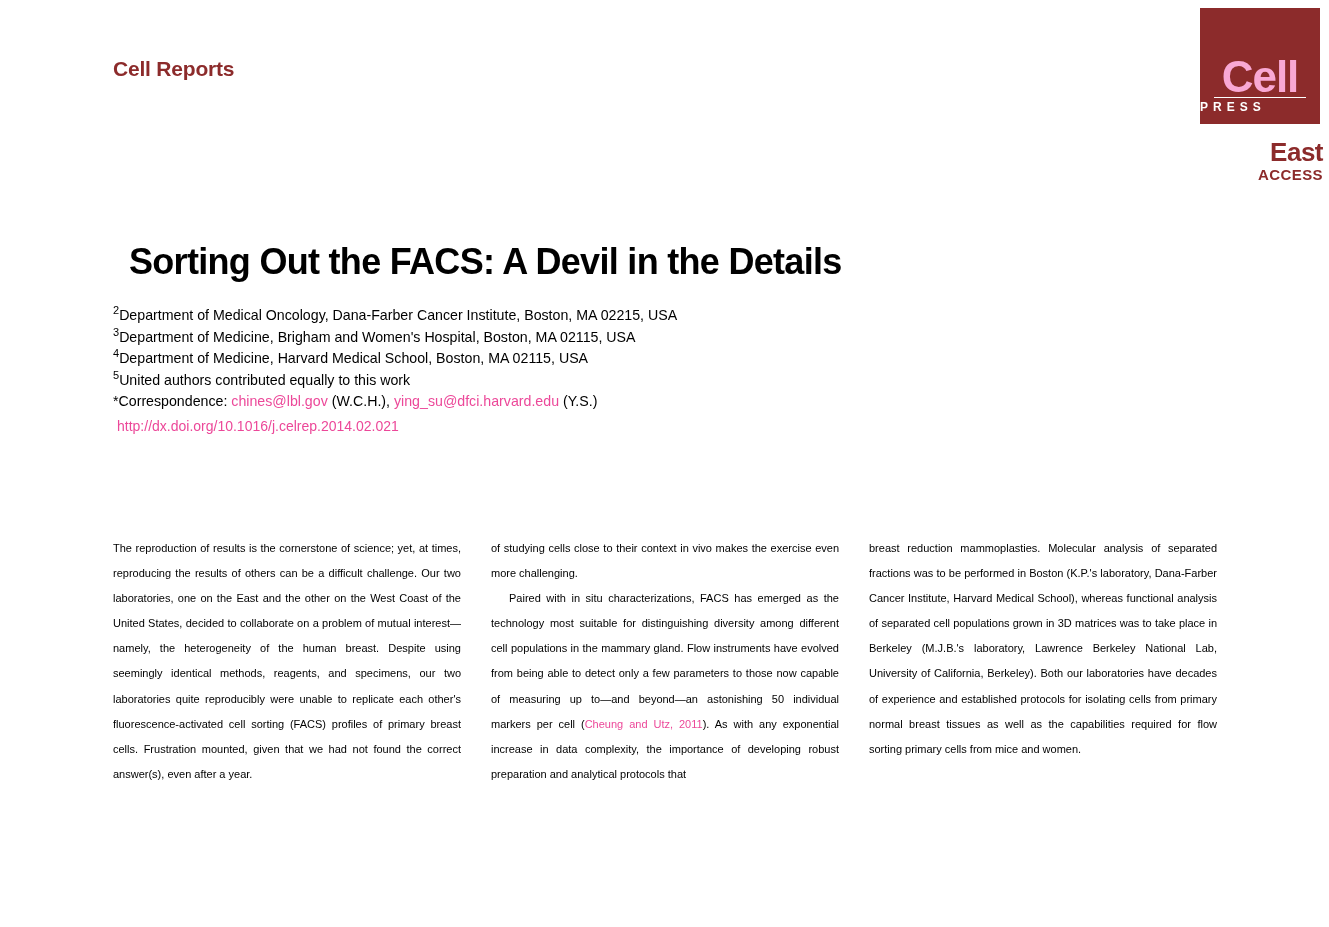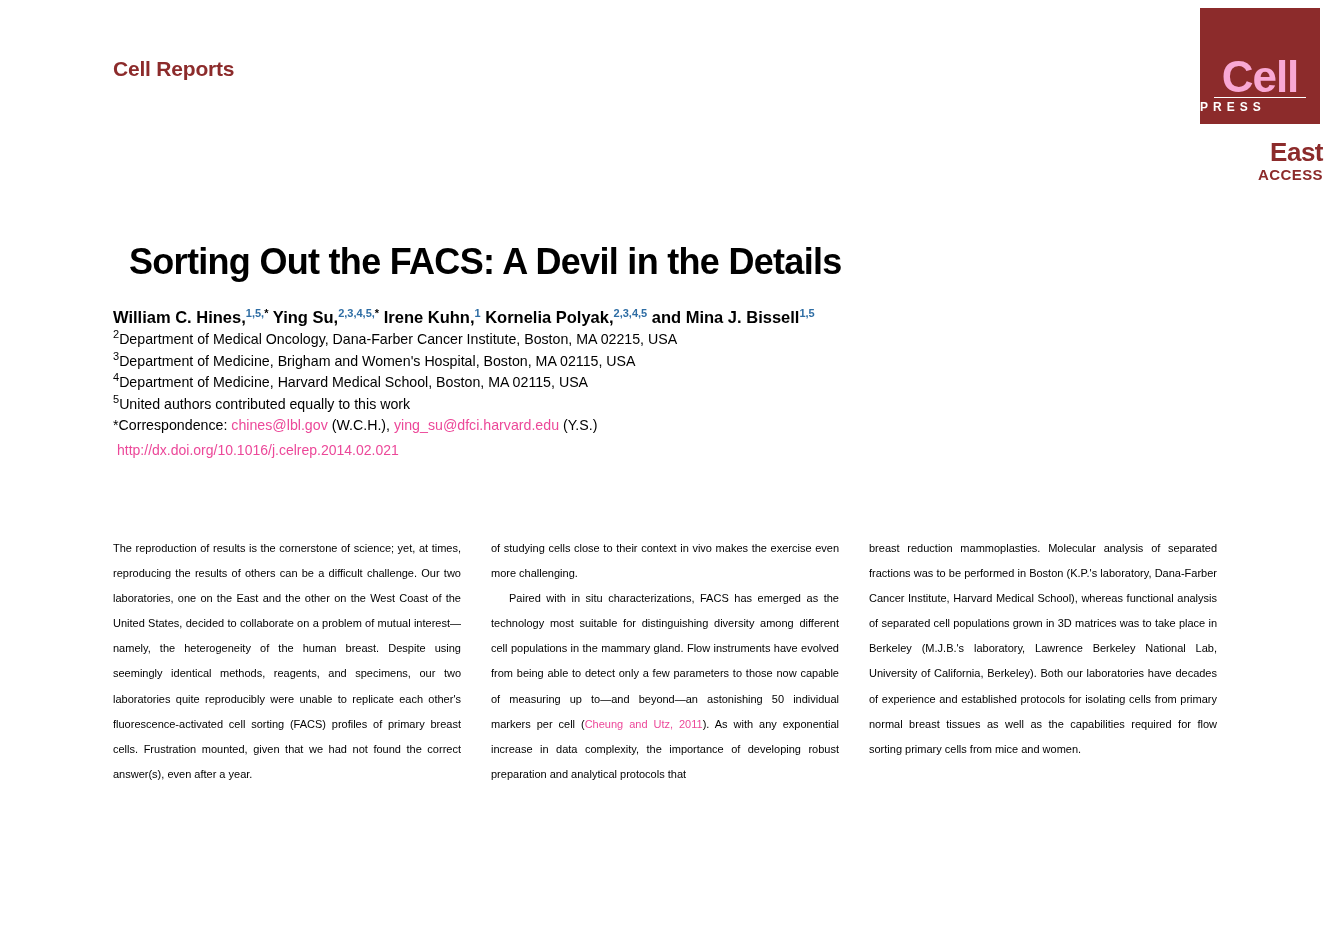"William C. Hines,1,5,* Ying Su,2,3,4,5,*" div.author-line { html: <div>William C. Hines,<sup>1,5,</sup><sup>*</sup> Ying Su,<sup>2,3,4,5,</sup><sup>*</sup> Irene Kuhn,<sup>1</sup> Kornelia Polyak,<sup>2,3,4,5</sup> and Mina J. Bissell<sup>1,5</sup></div> -> none }
